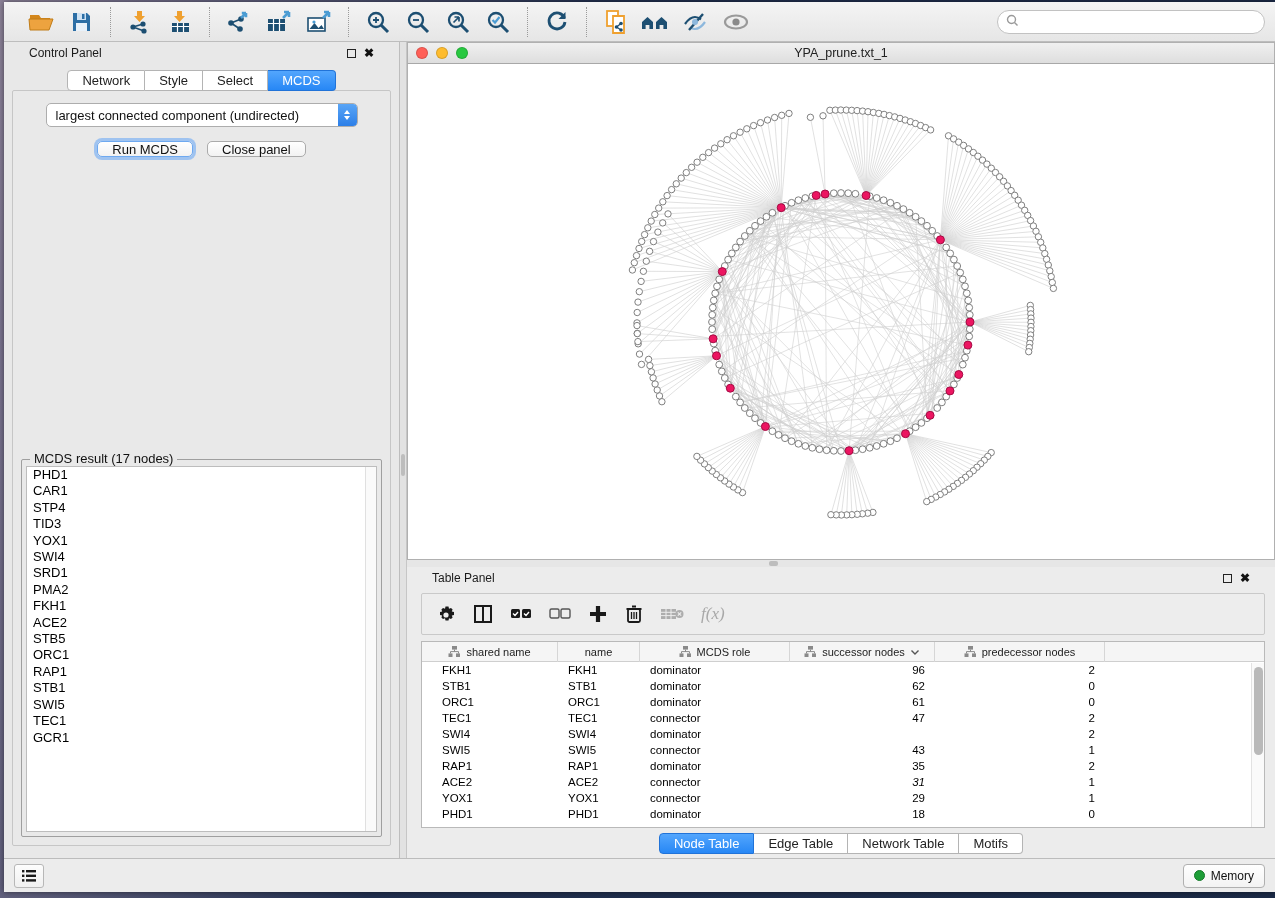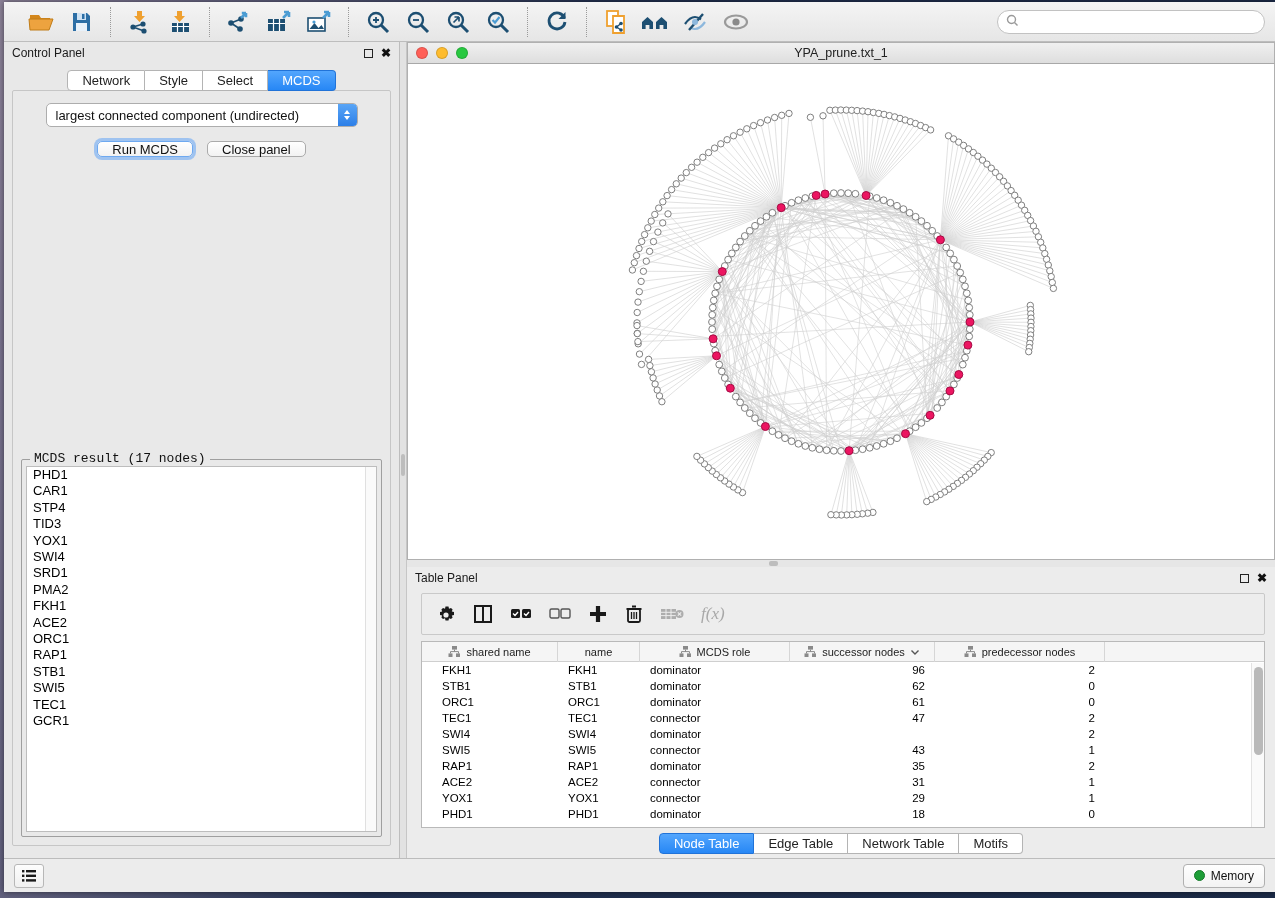"Control Panel" .panel-titlebar { padding: 0 8px -> 0 25px }
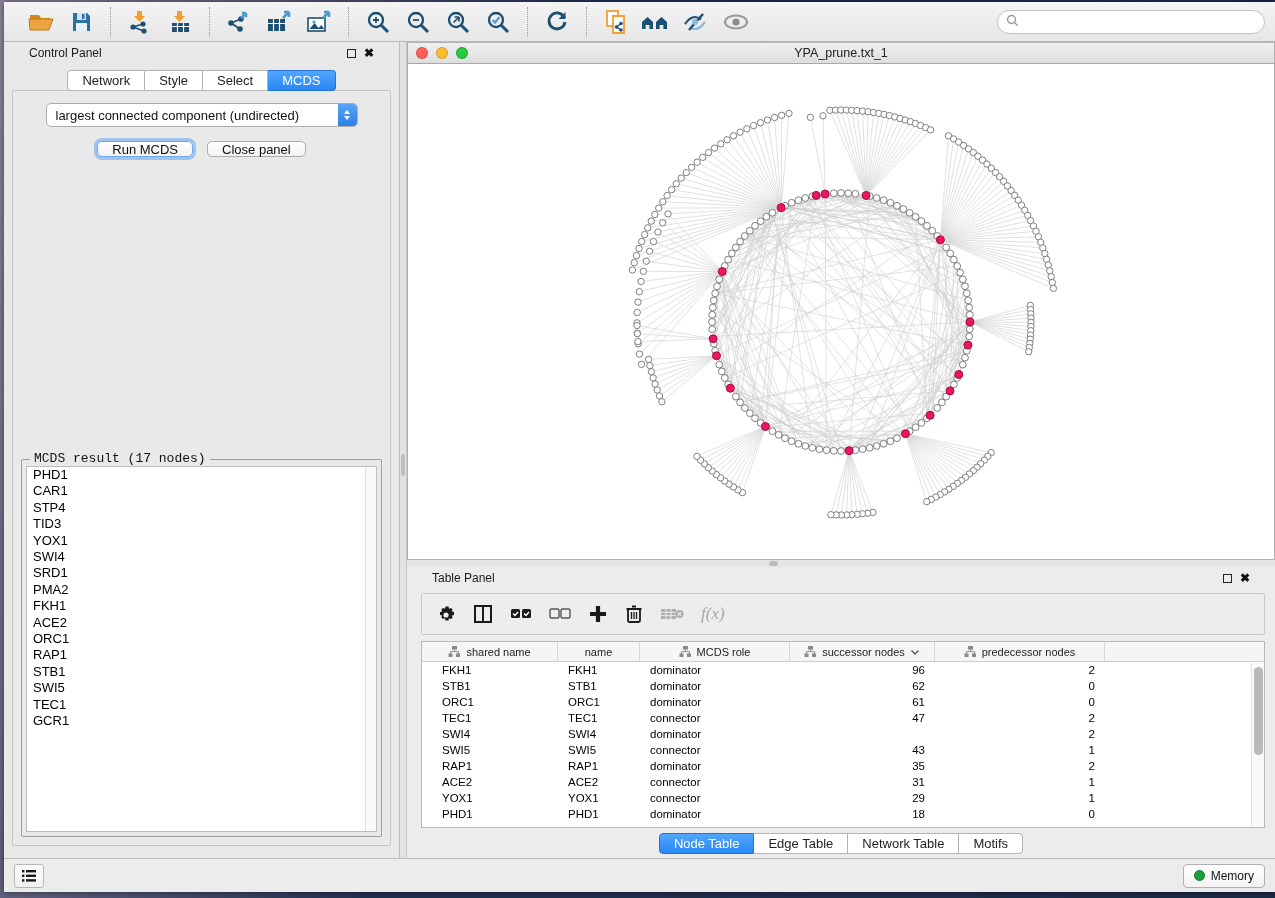"MCDS result (17 nodes)" #mcds-legend { font-family: Liberation Mono, monospace -> none }
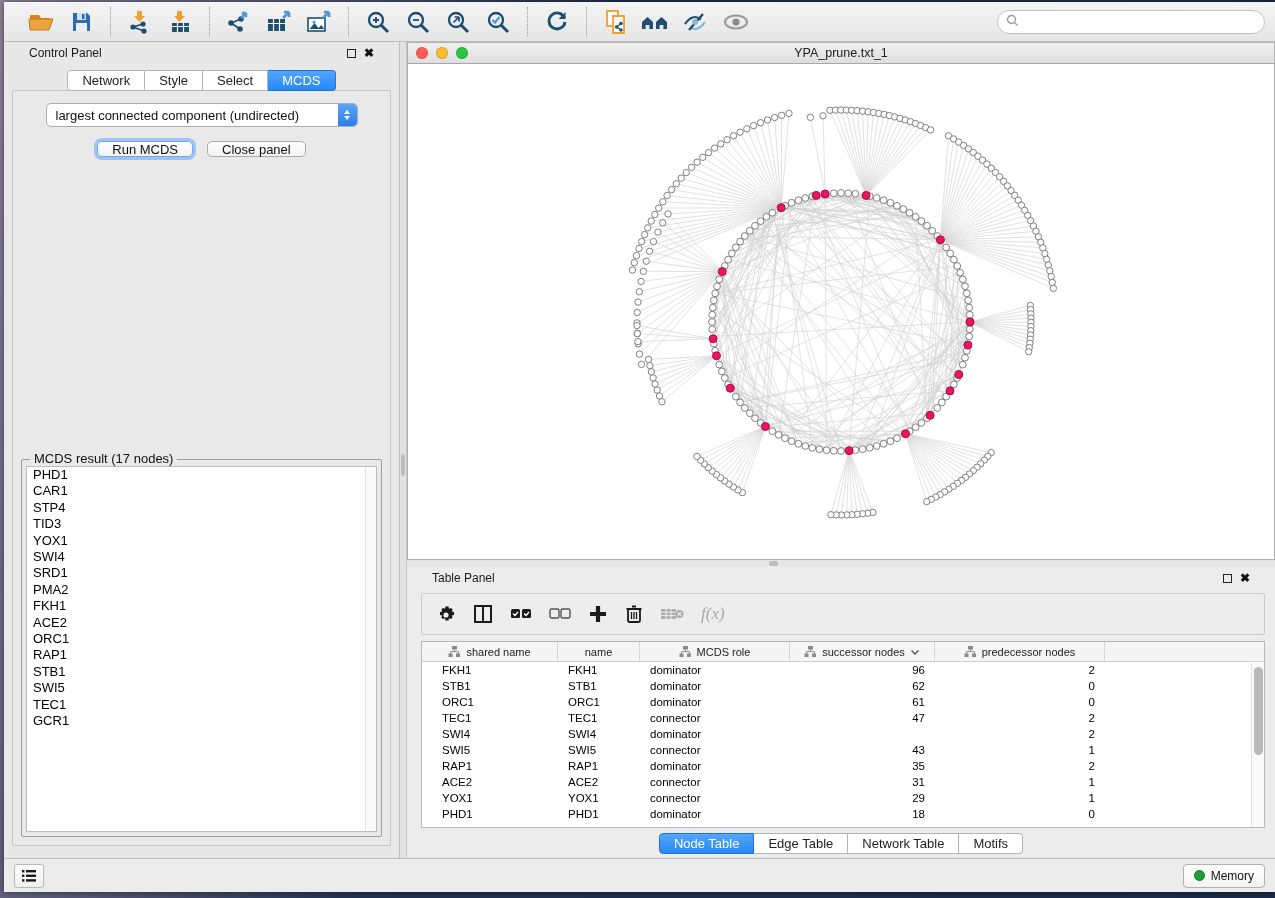"STB5" div.mcds-item { html: none -> <div>STB5</div> }
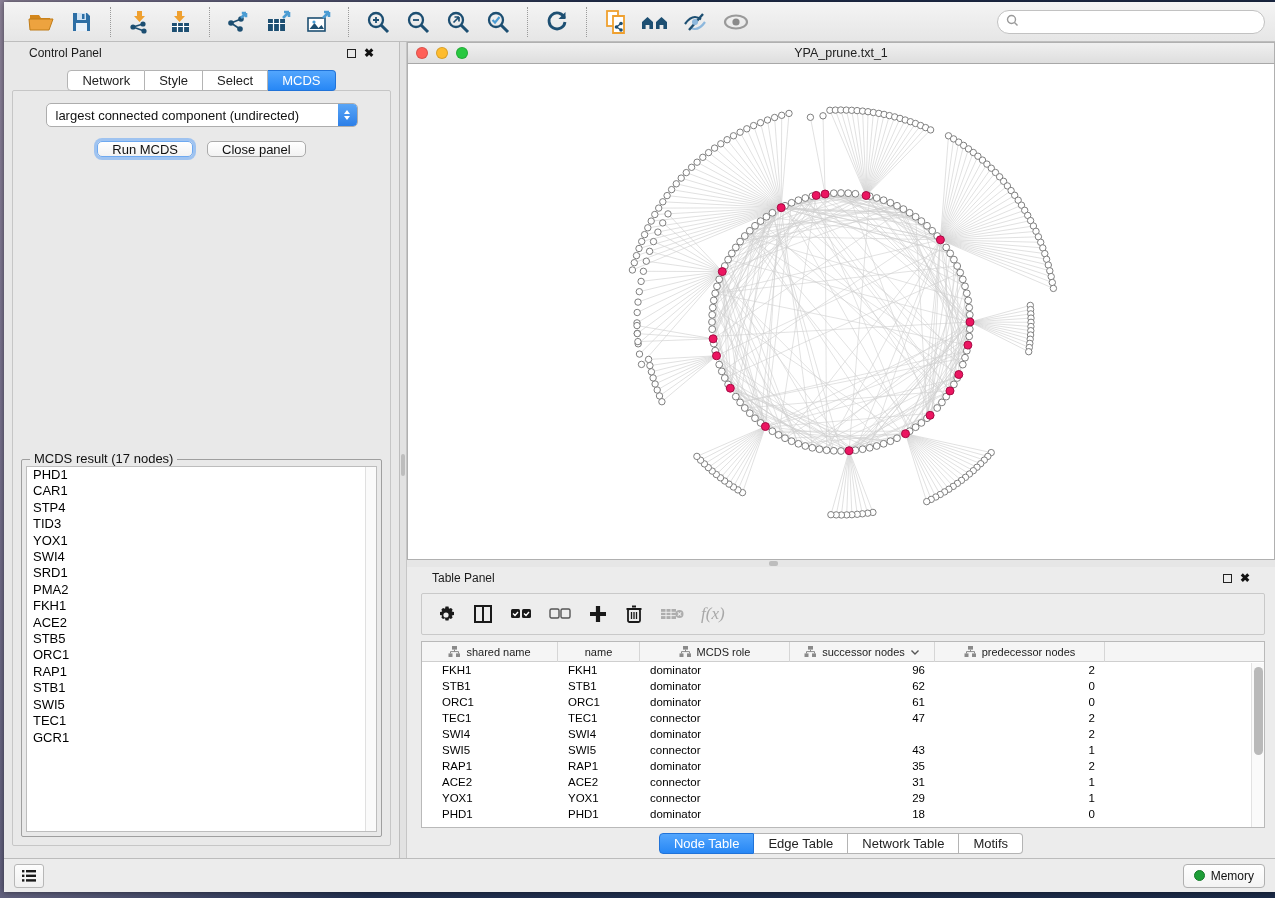"31" div.td { font-style: none -> italic }
